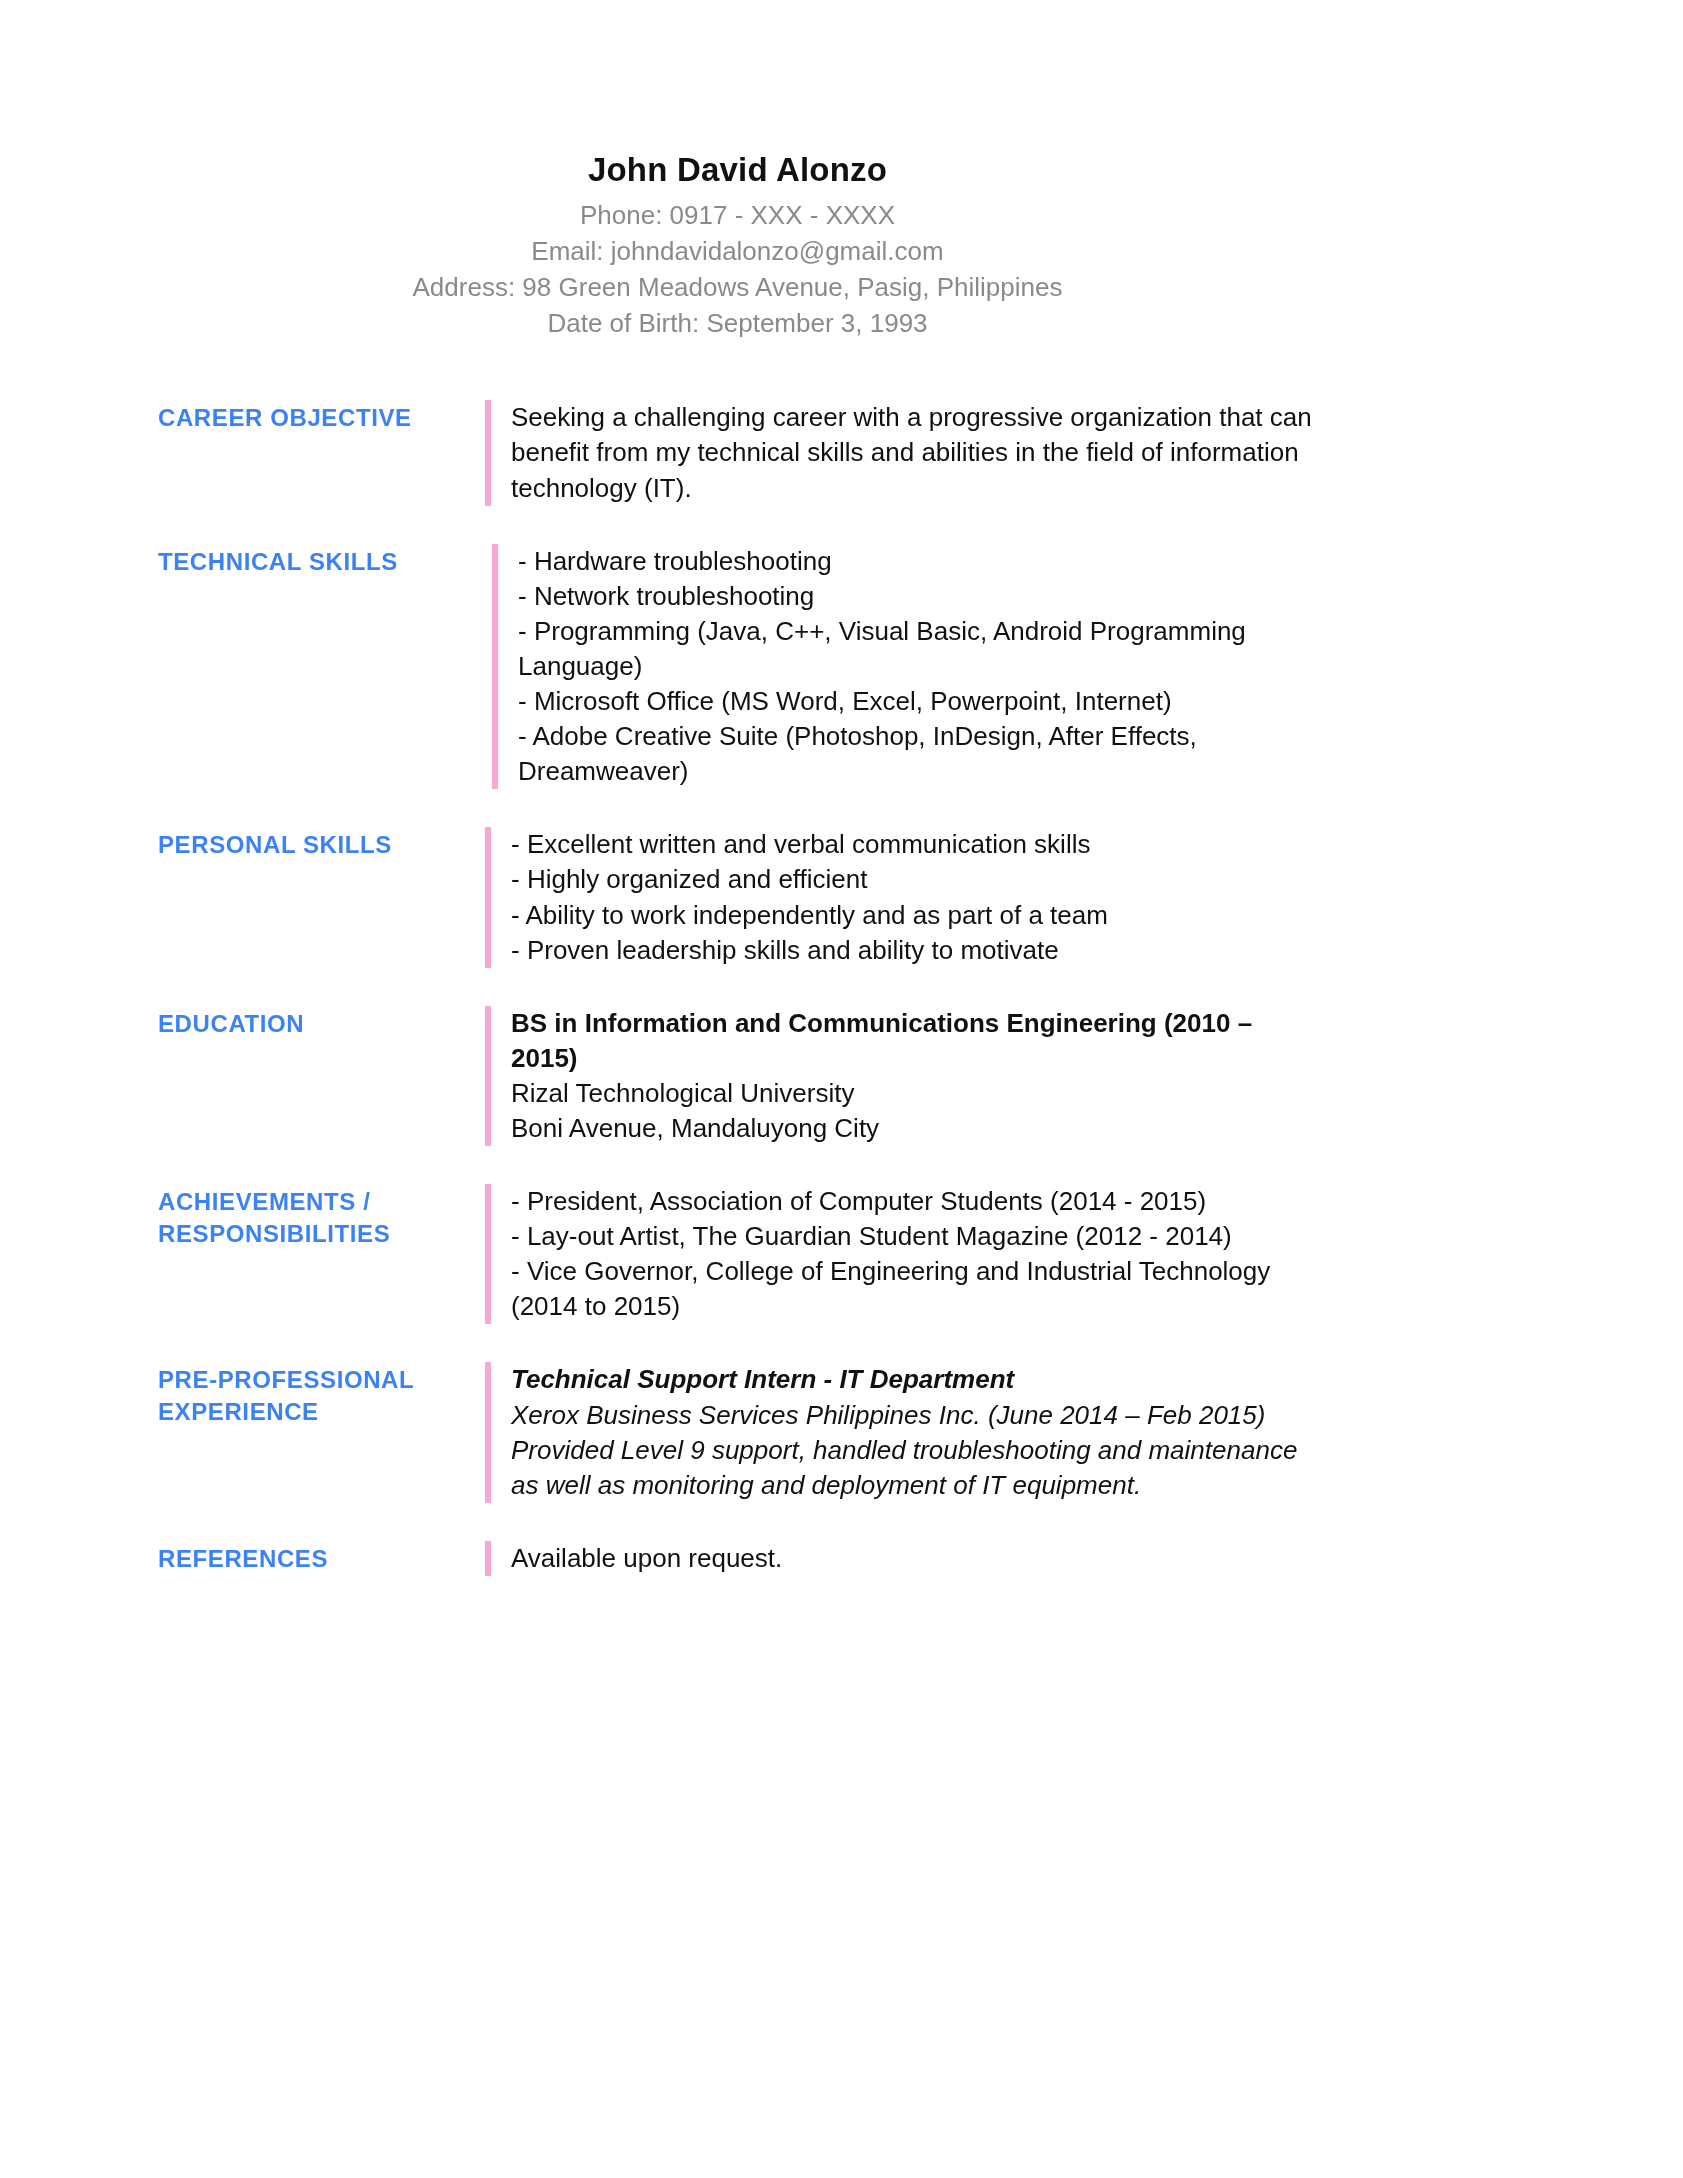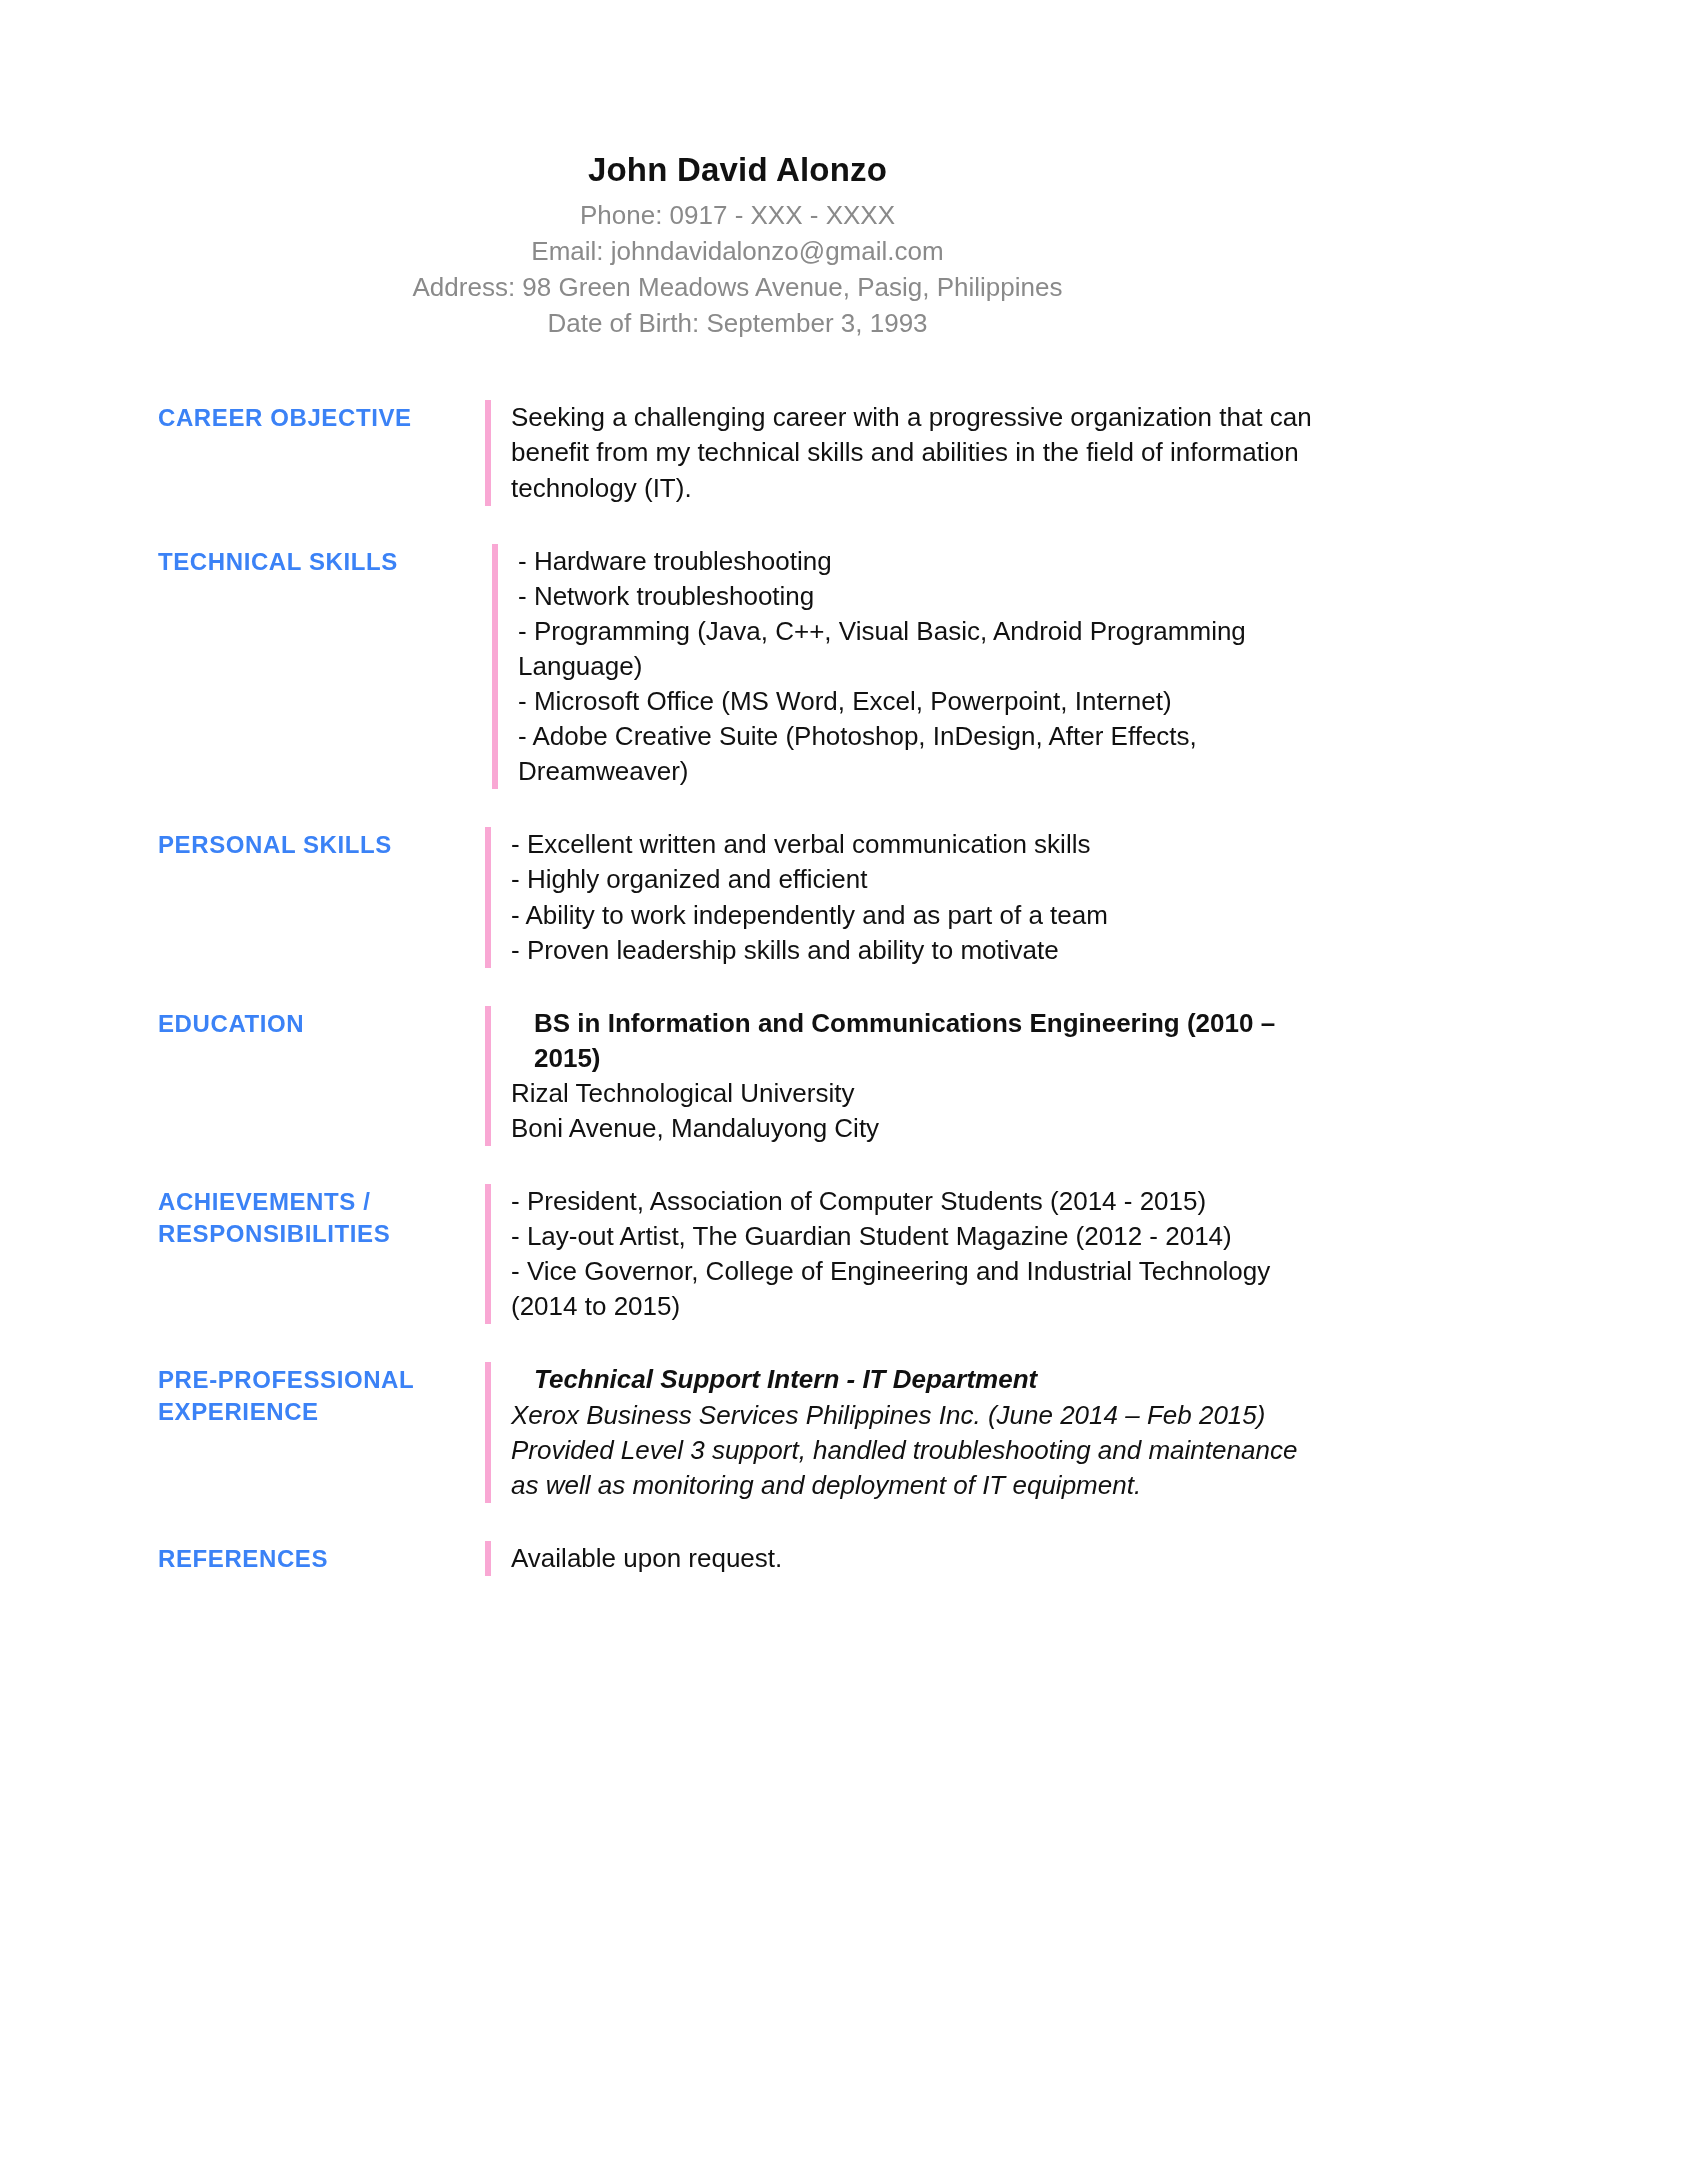"BS in Information and Communications" .line.bold { margin-left: 23px -> none }
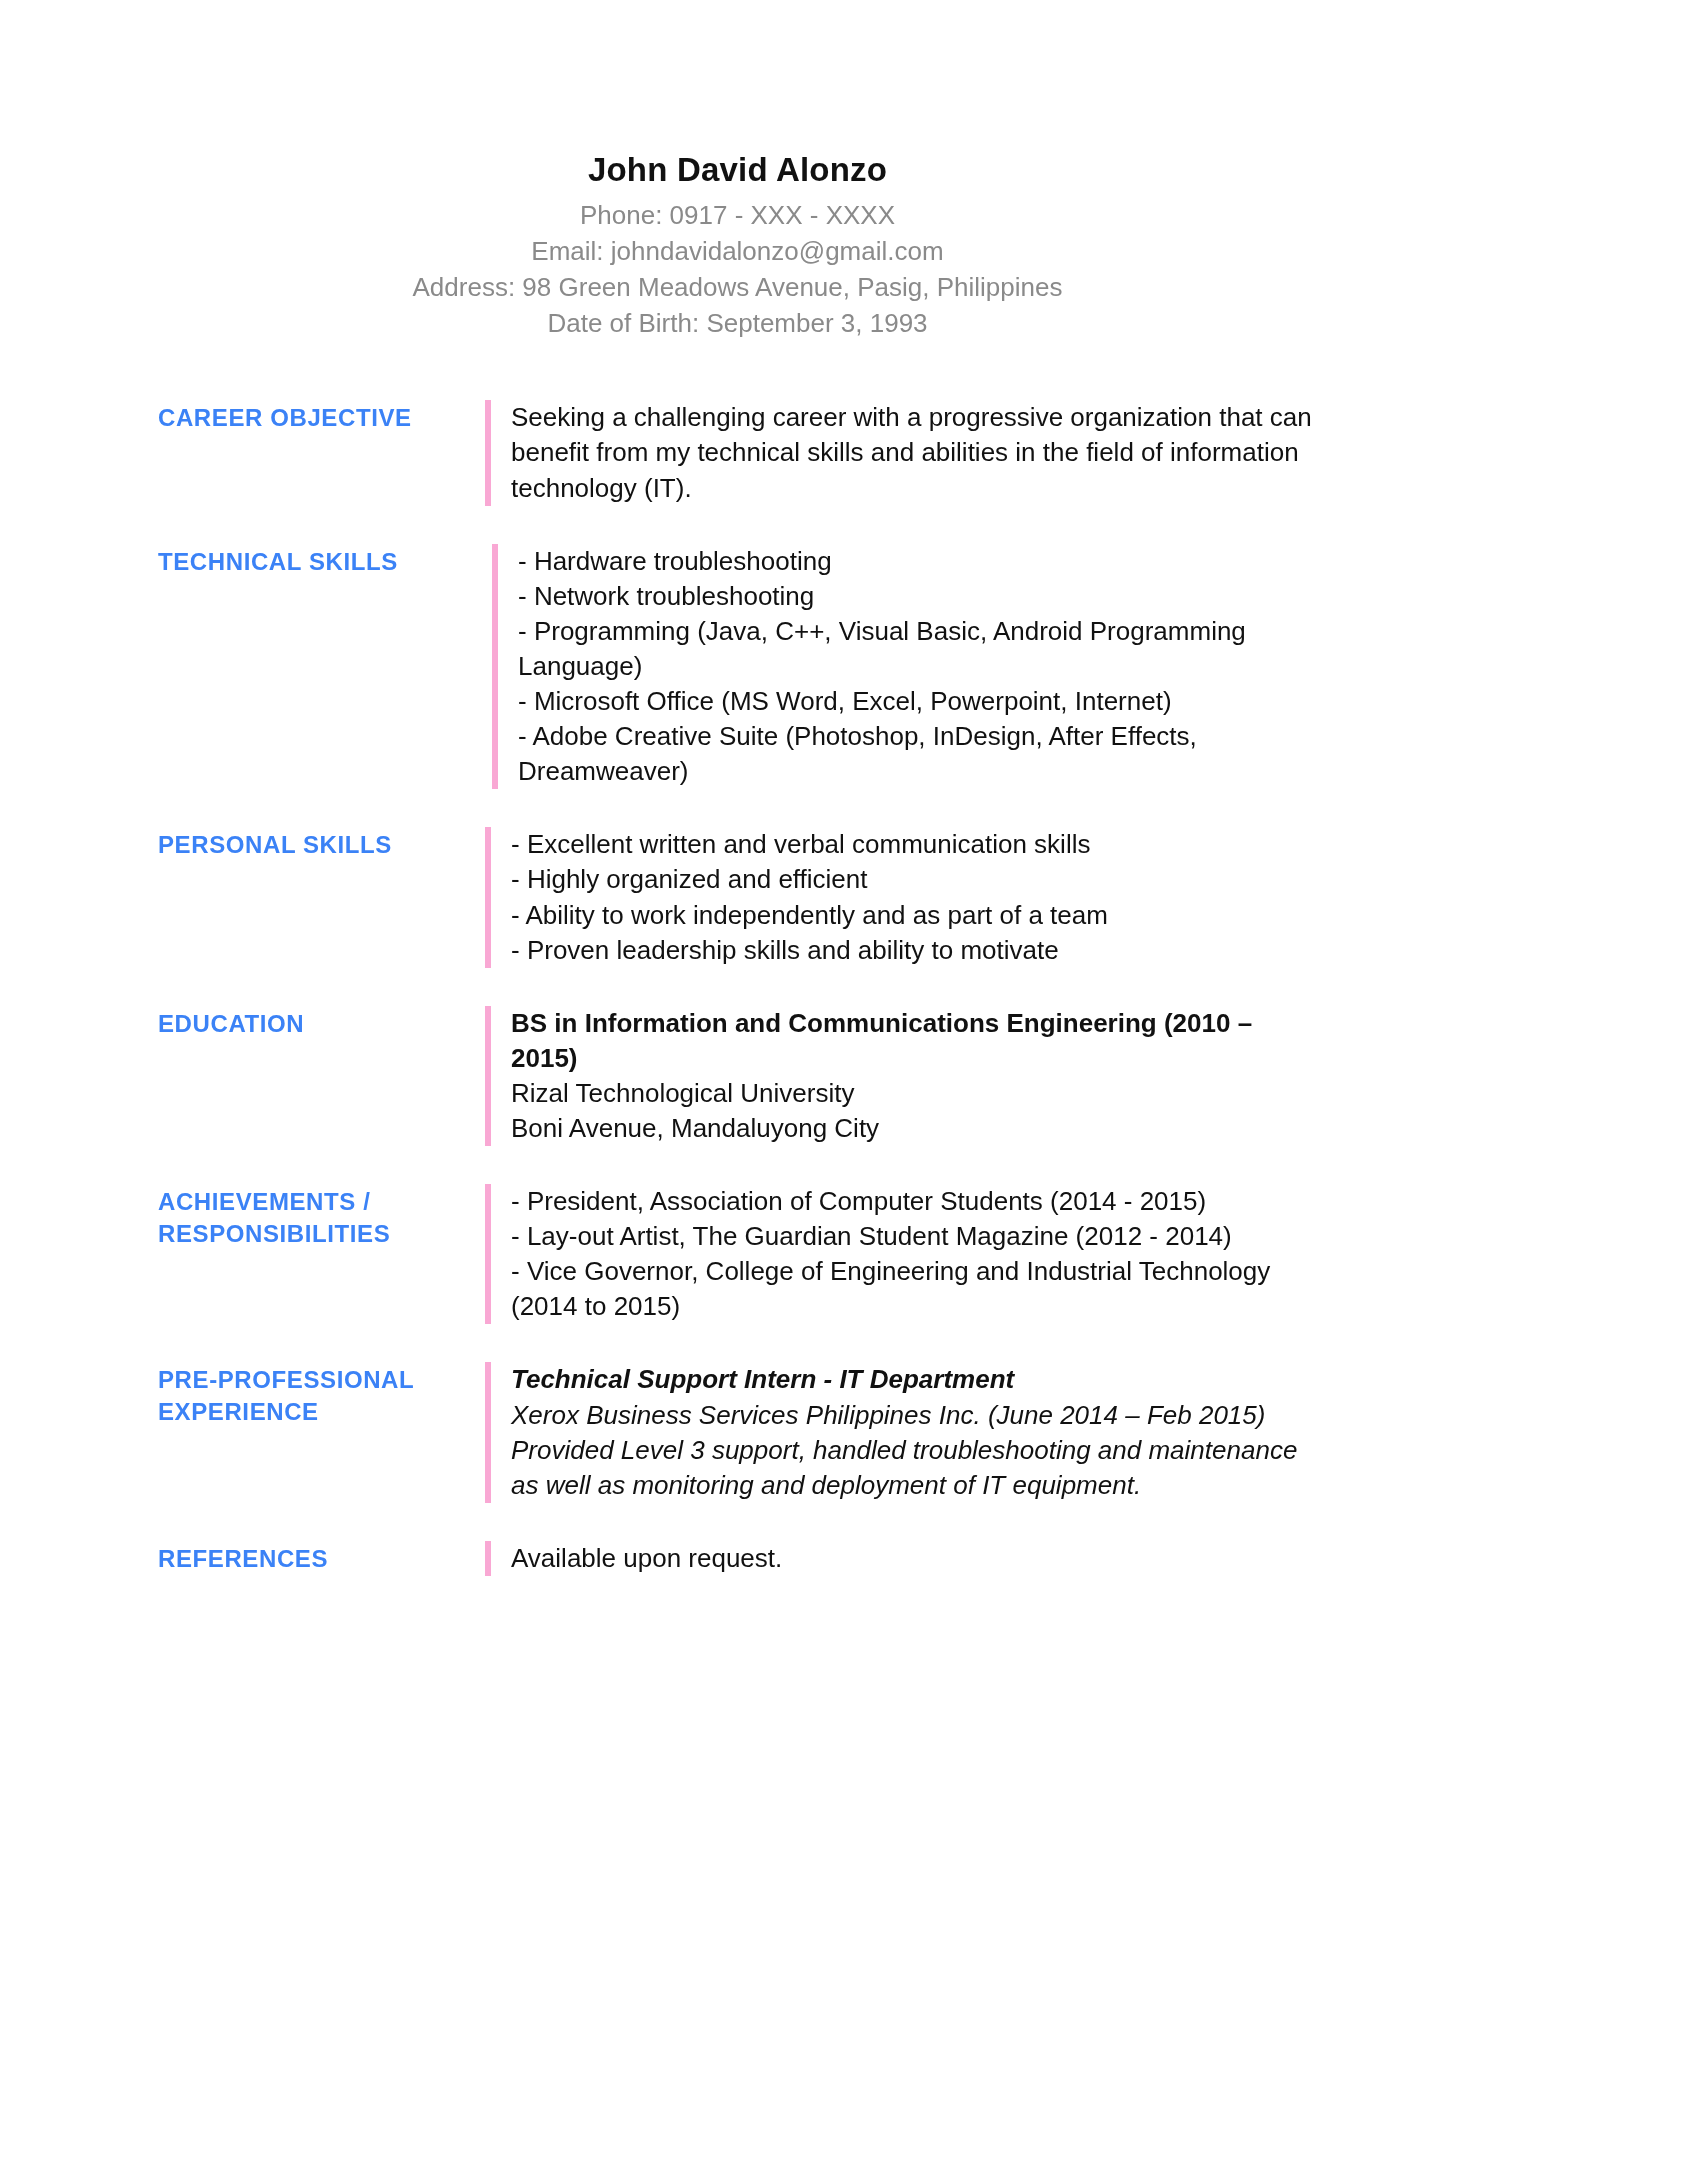"Provided Level 3 support, handled" span.para { text: 3 -> 9 }
